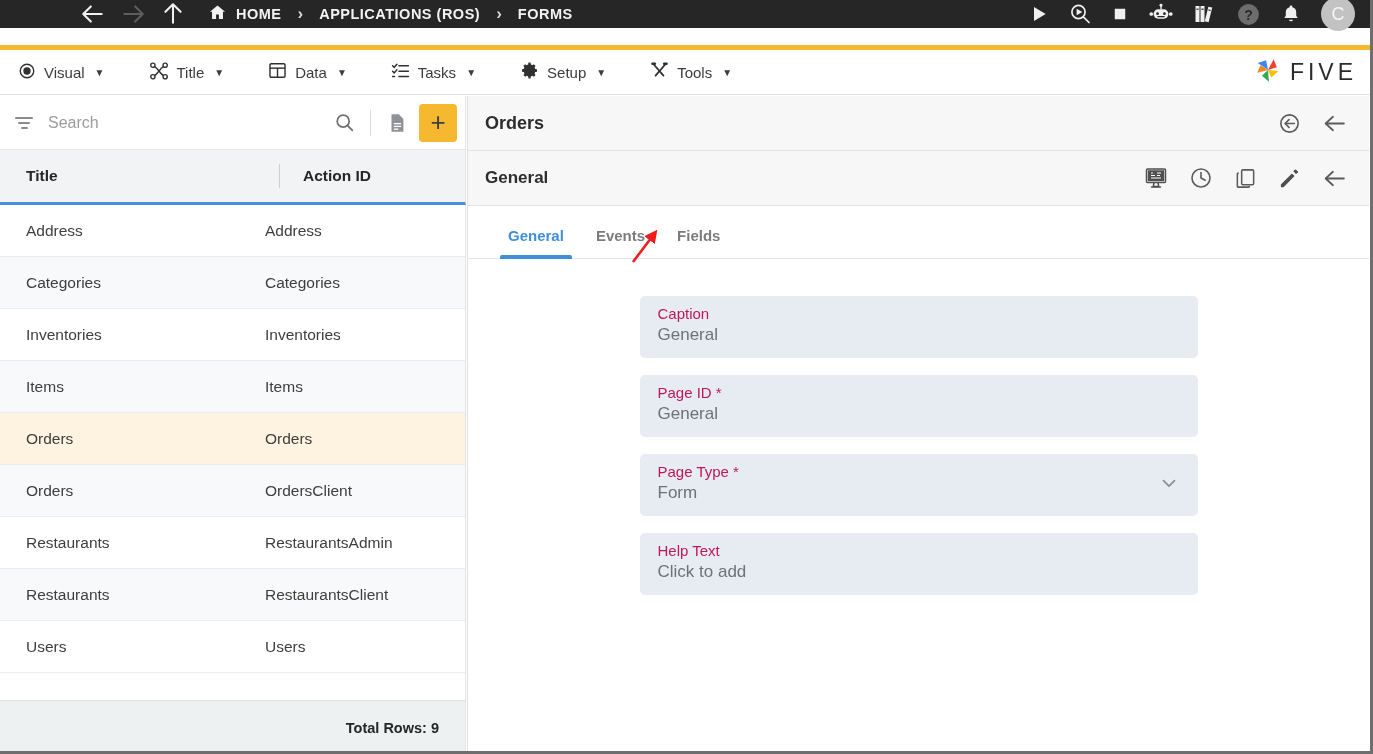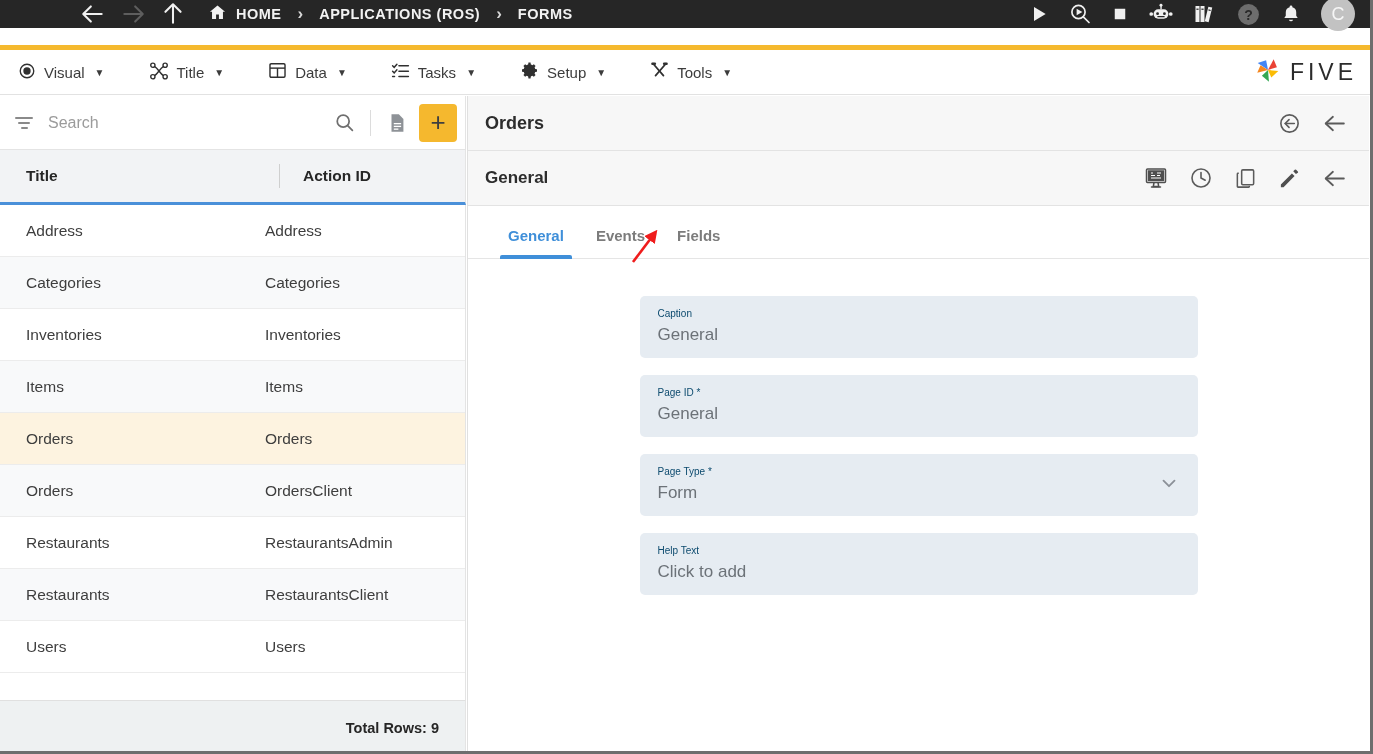"Caption" .field-label { color: #0c4a6e -> #be185d; font-size: 10px -> 15px }
